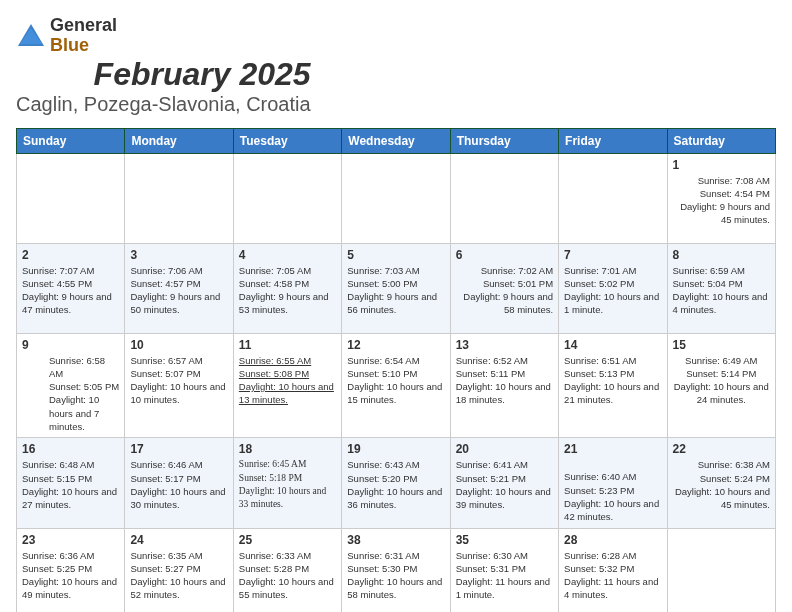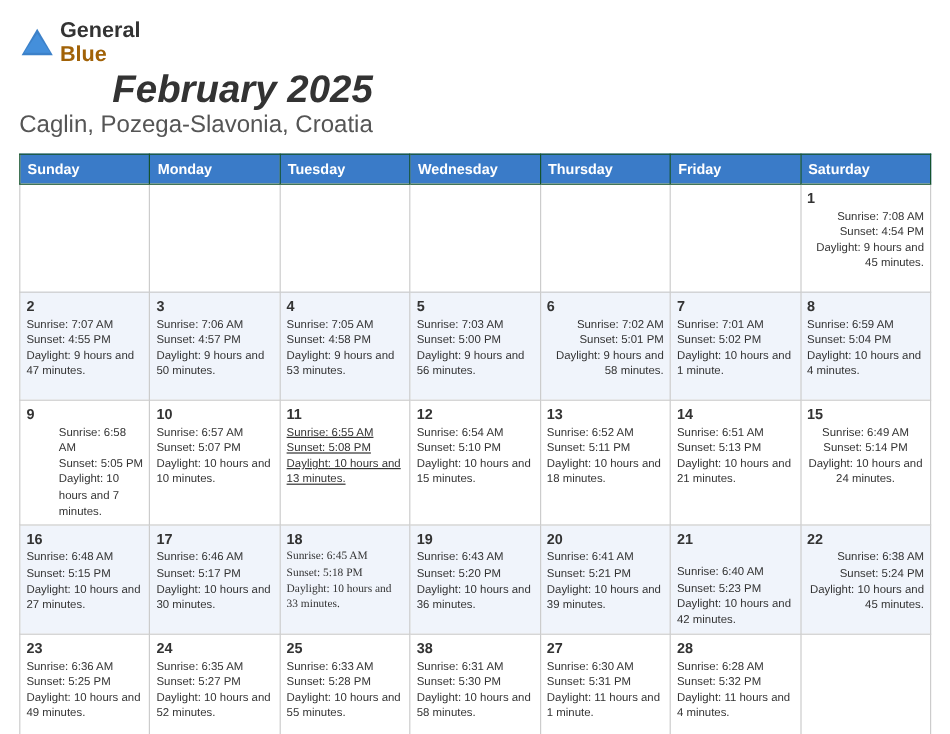"27" span.day-num { text: 27 -> 35 }
